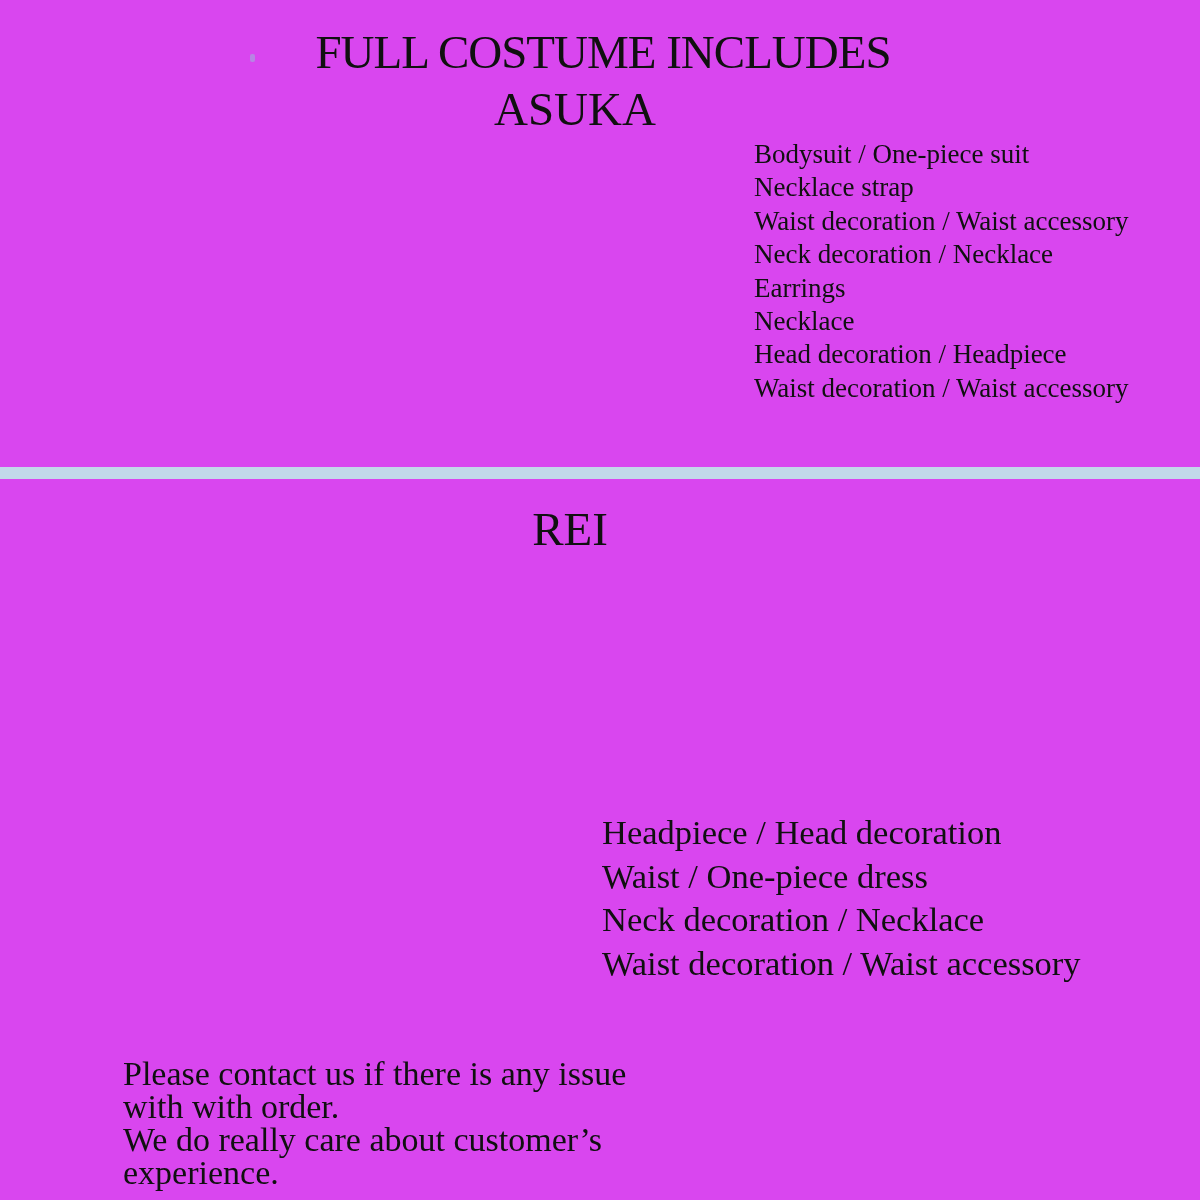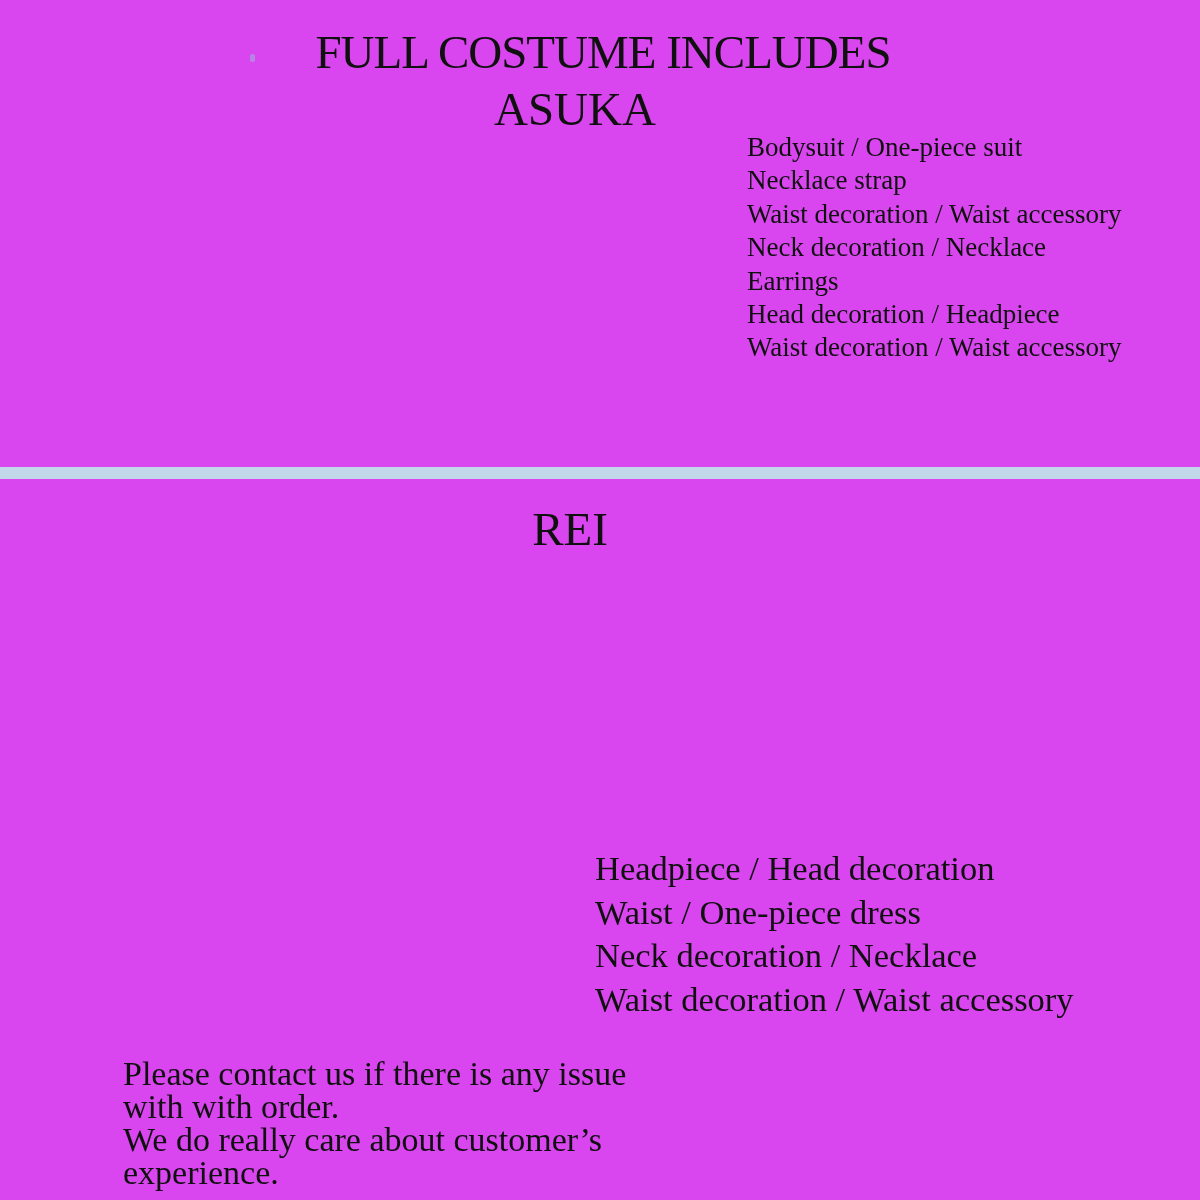"Bodysuit / One-piece suit" ul.item-list { margin: 4px -> 11px }
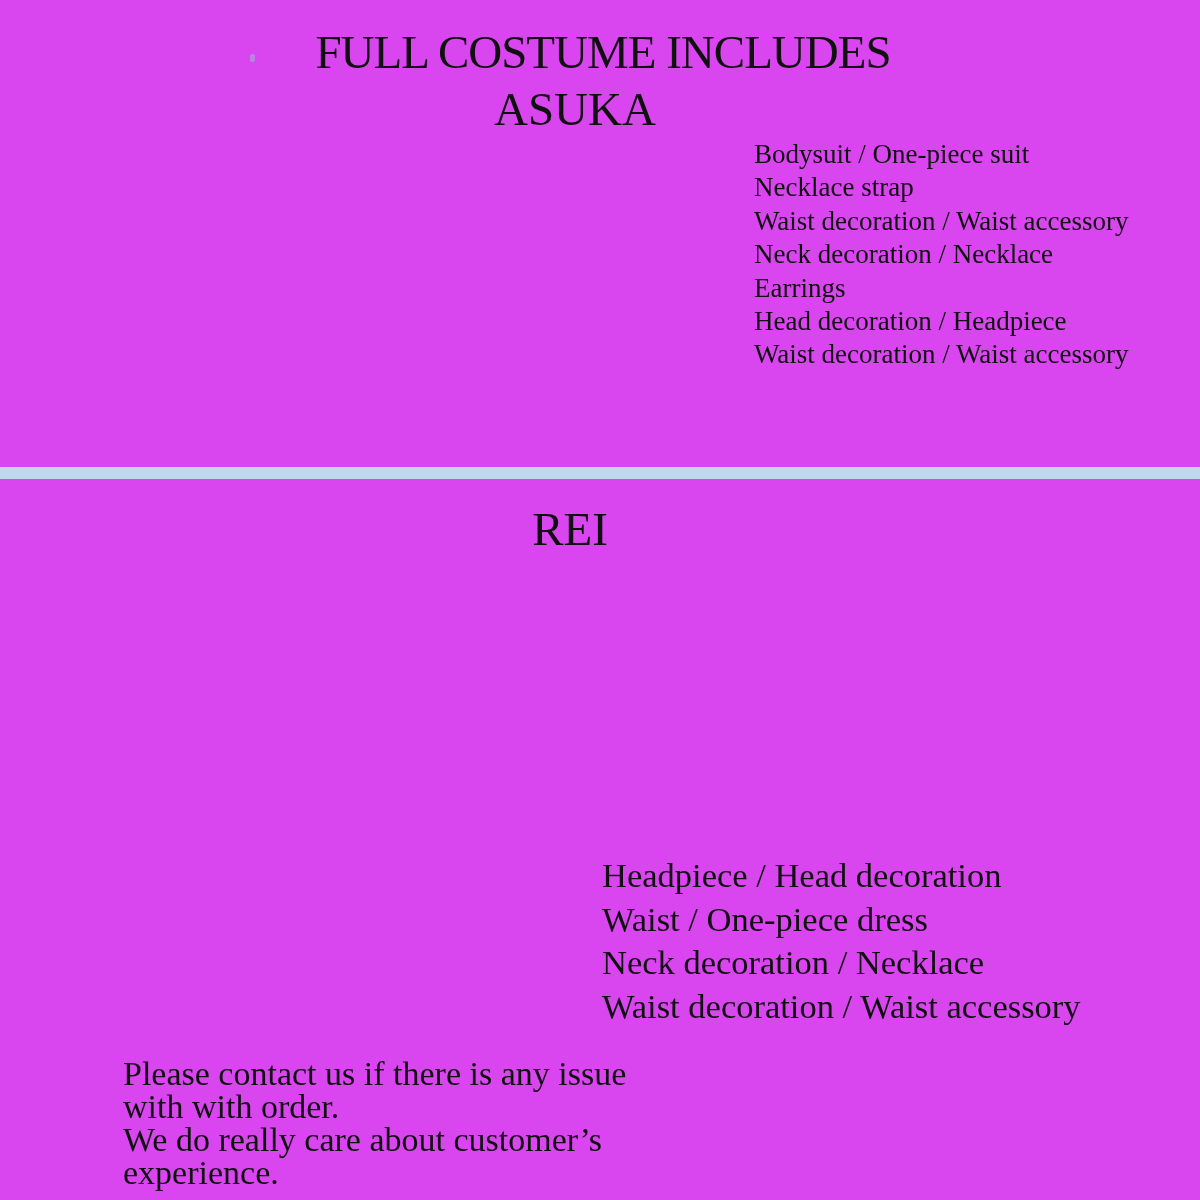"Necklace" li { html: none -> <li>Necklace</li> }
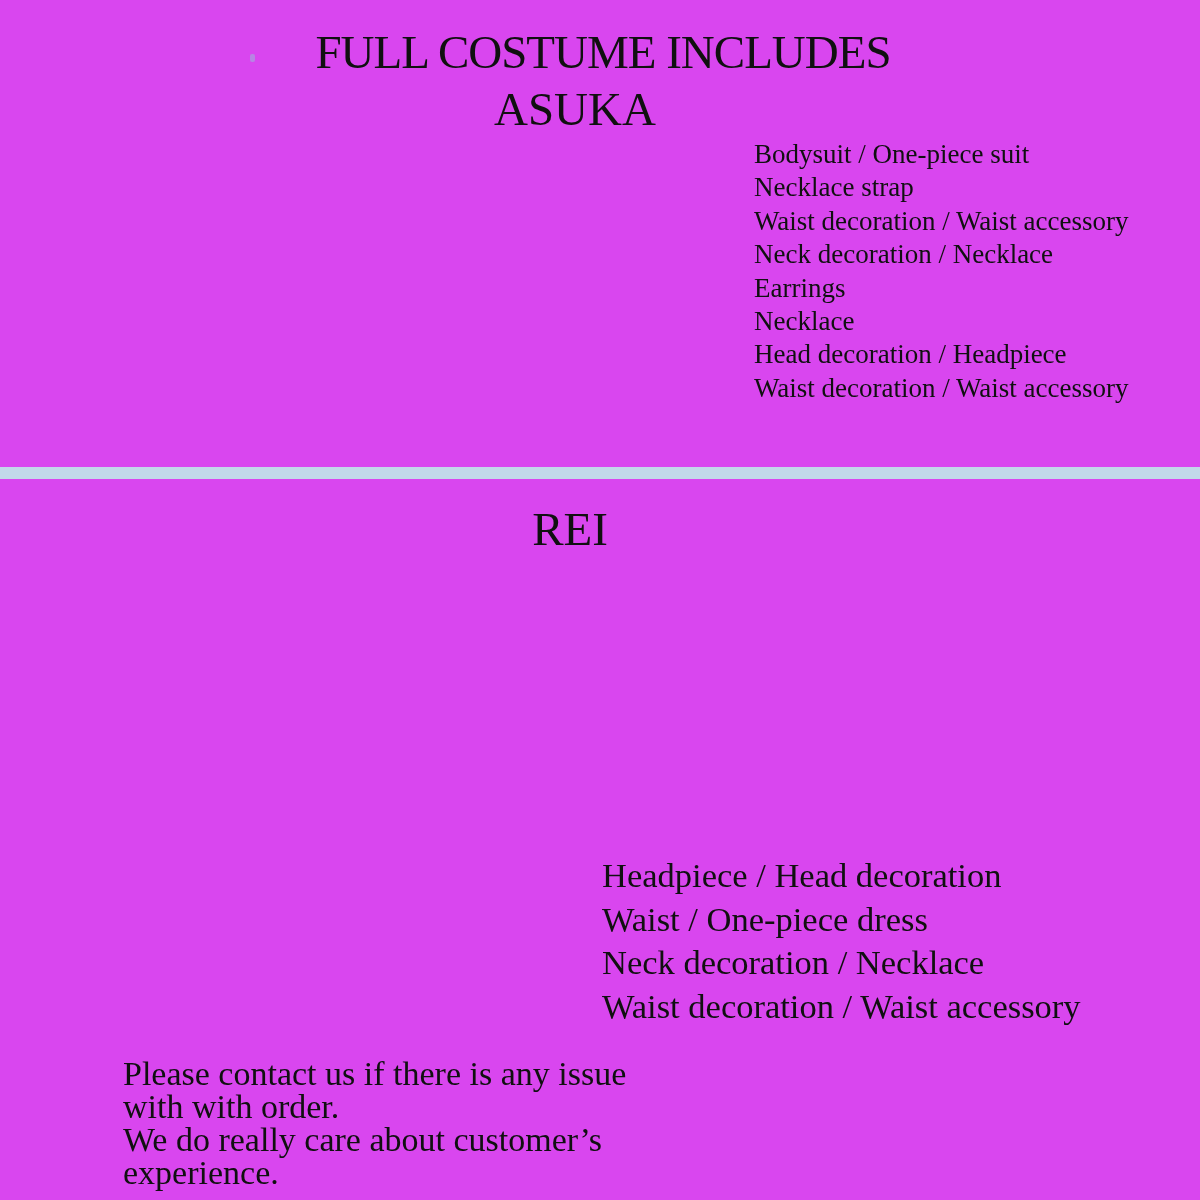"Headpiece / Head decoration" .rei-list { top: 843px -> 800px }
